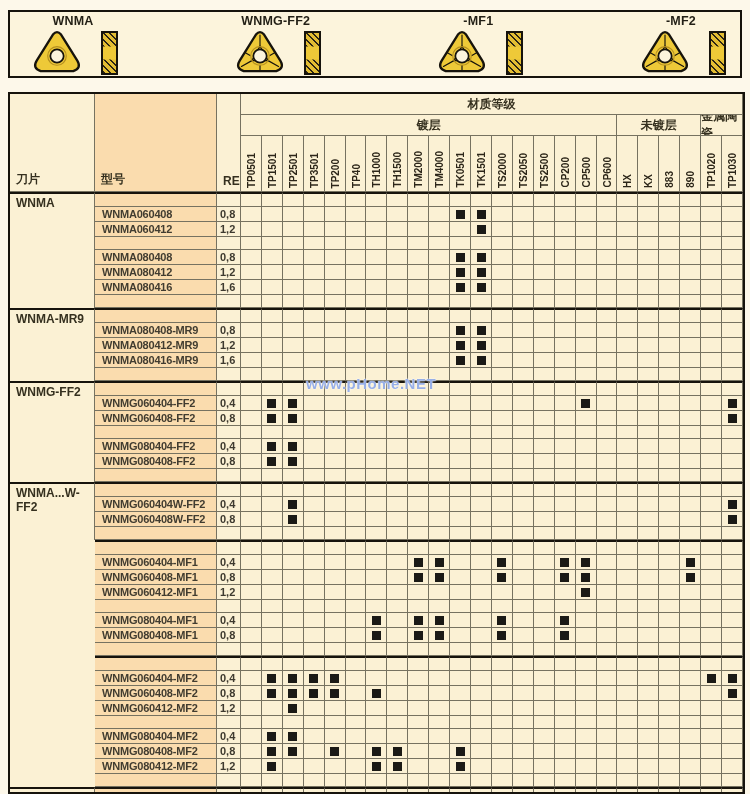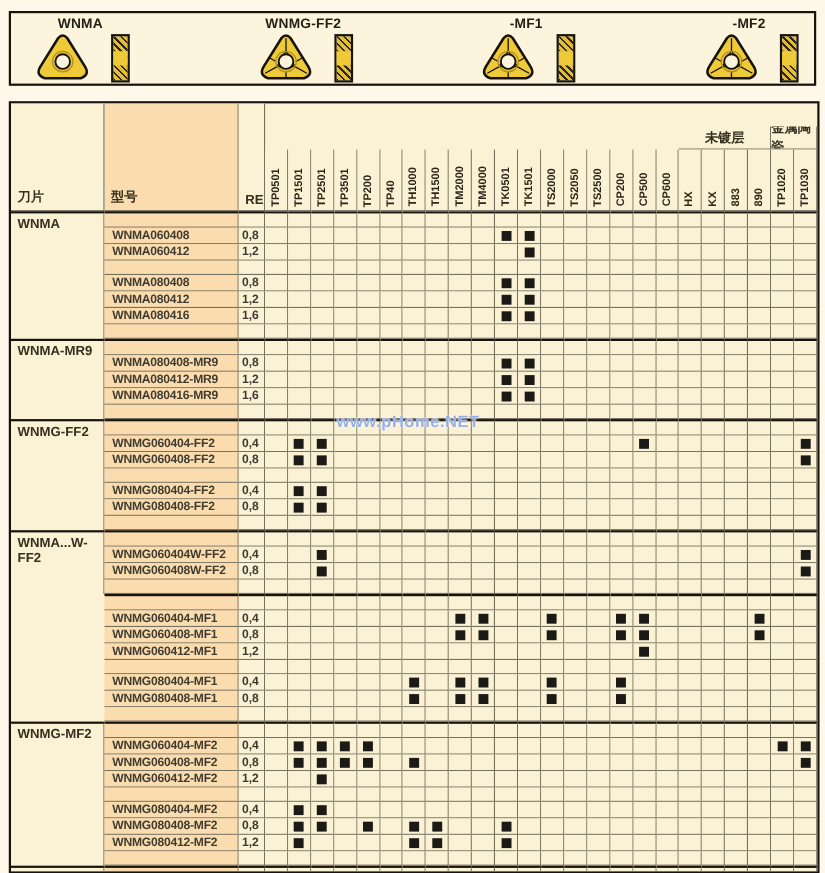"材质等级" div.cell { html: none -> <div>材质等级</div> }
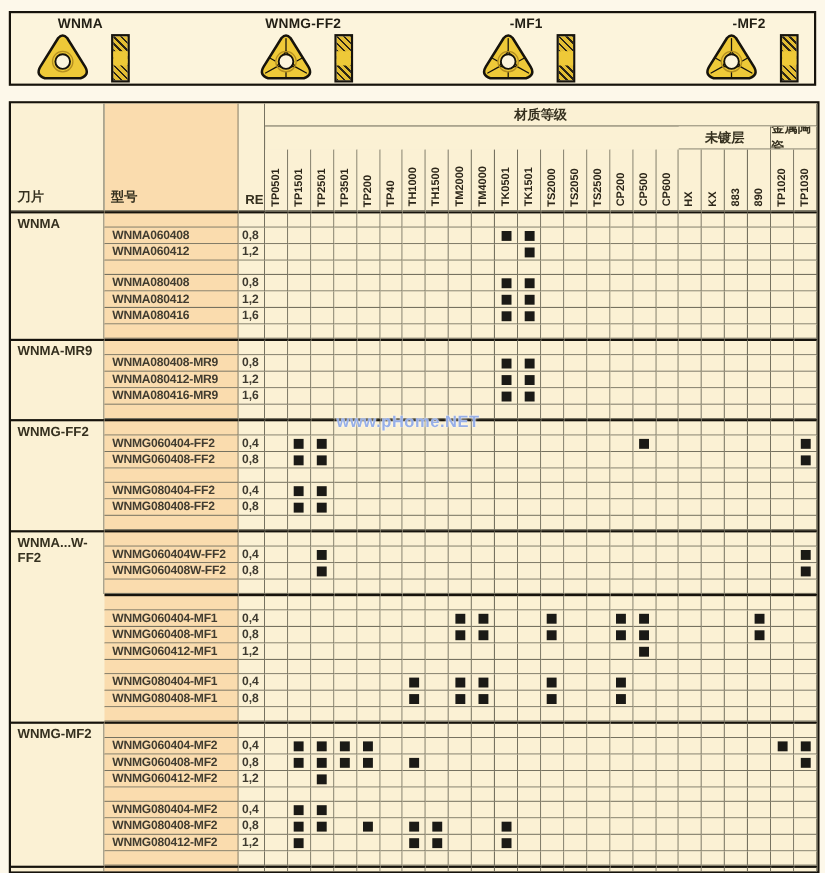"镀层" div.cell { html: none -> <div>镀层</div> }
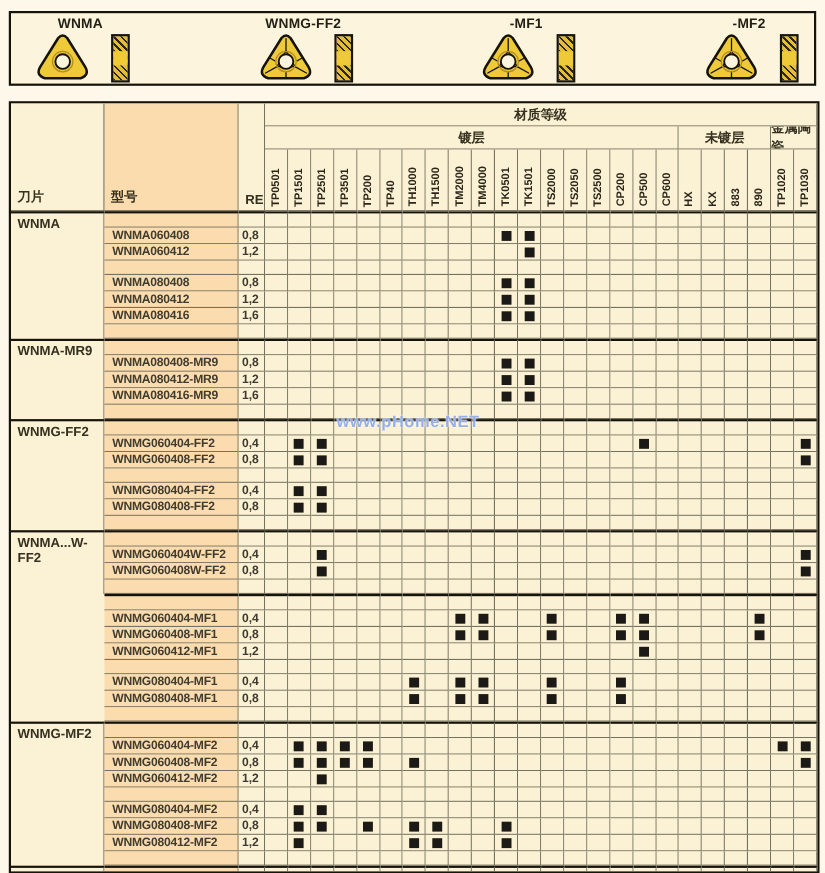"WNMG-MF2" div.cell { html: <div>WNMG-MF2</div> -> none }
